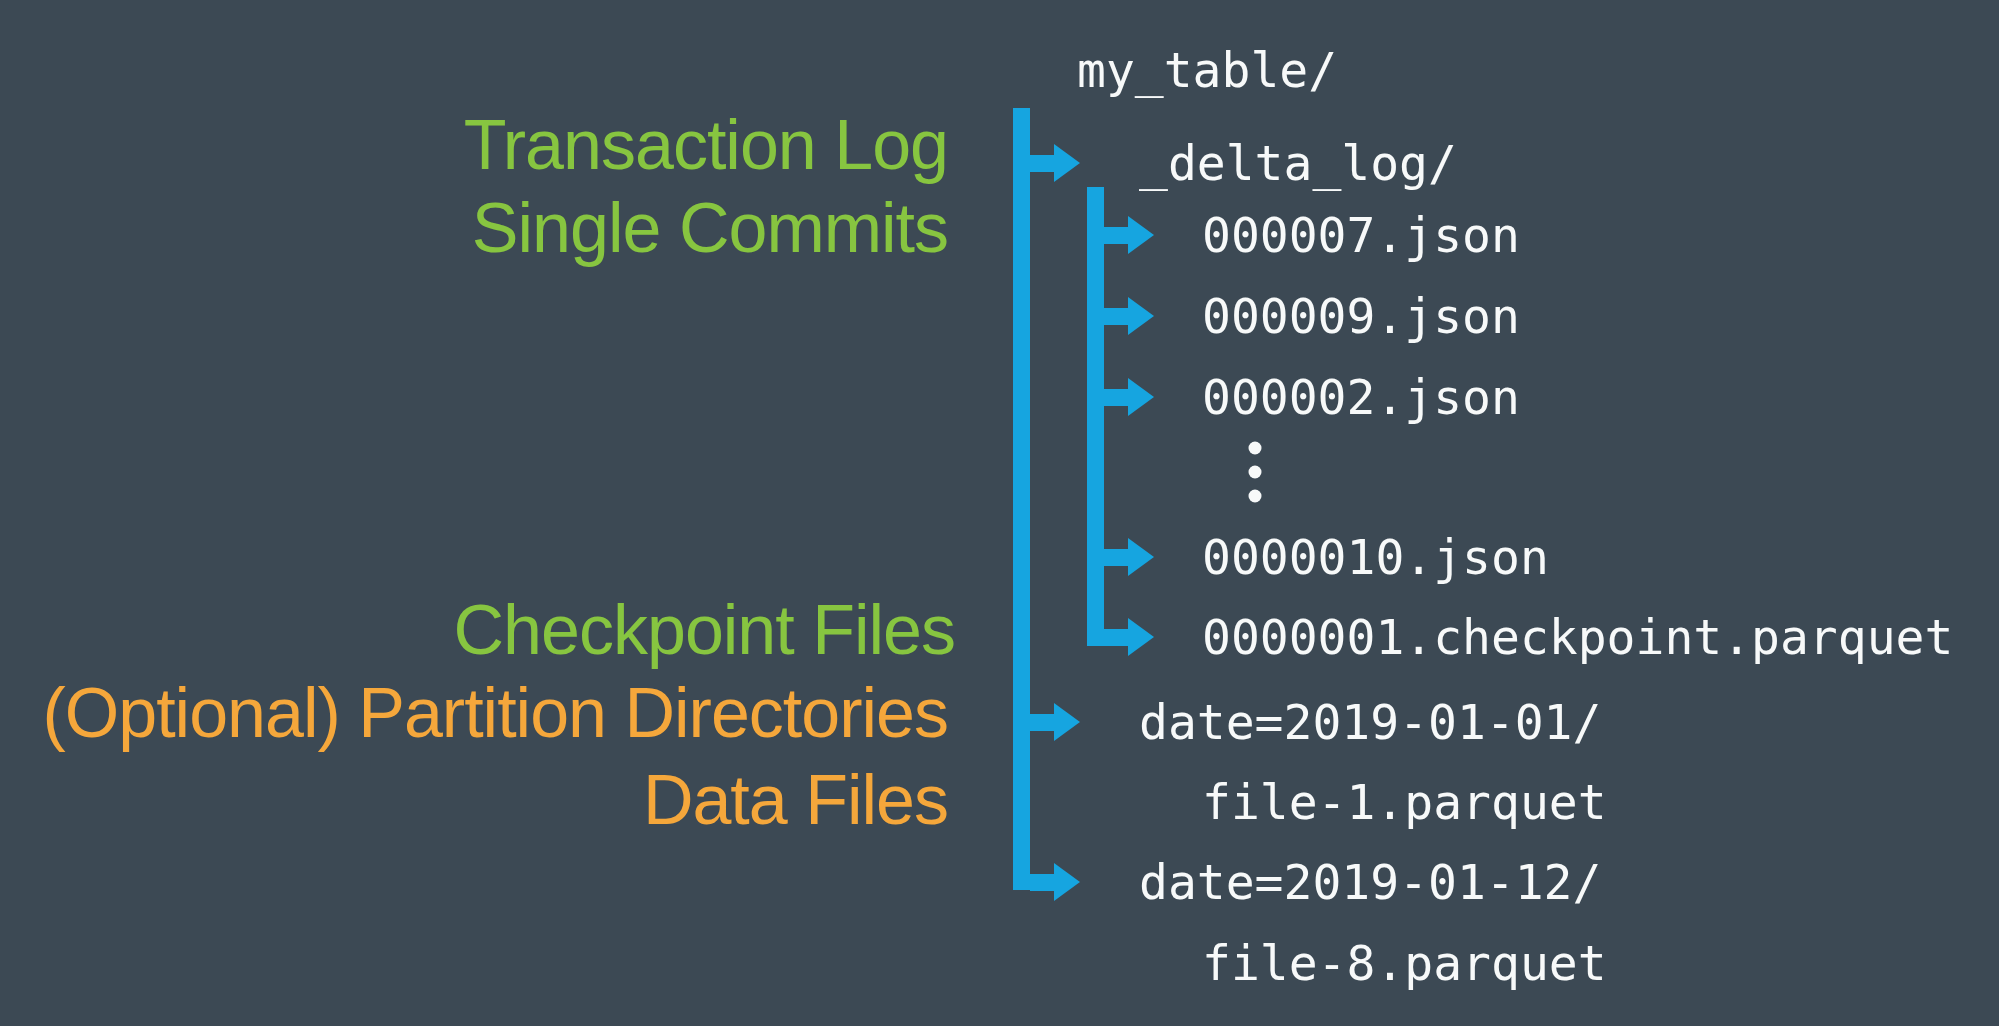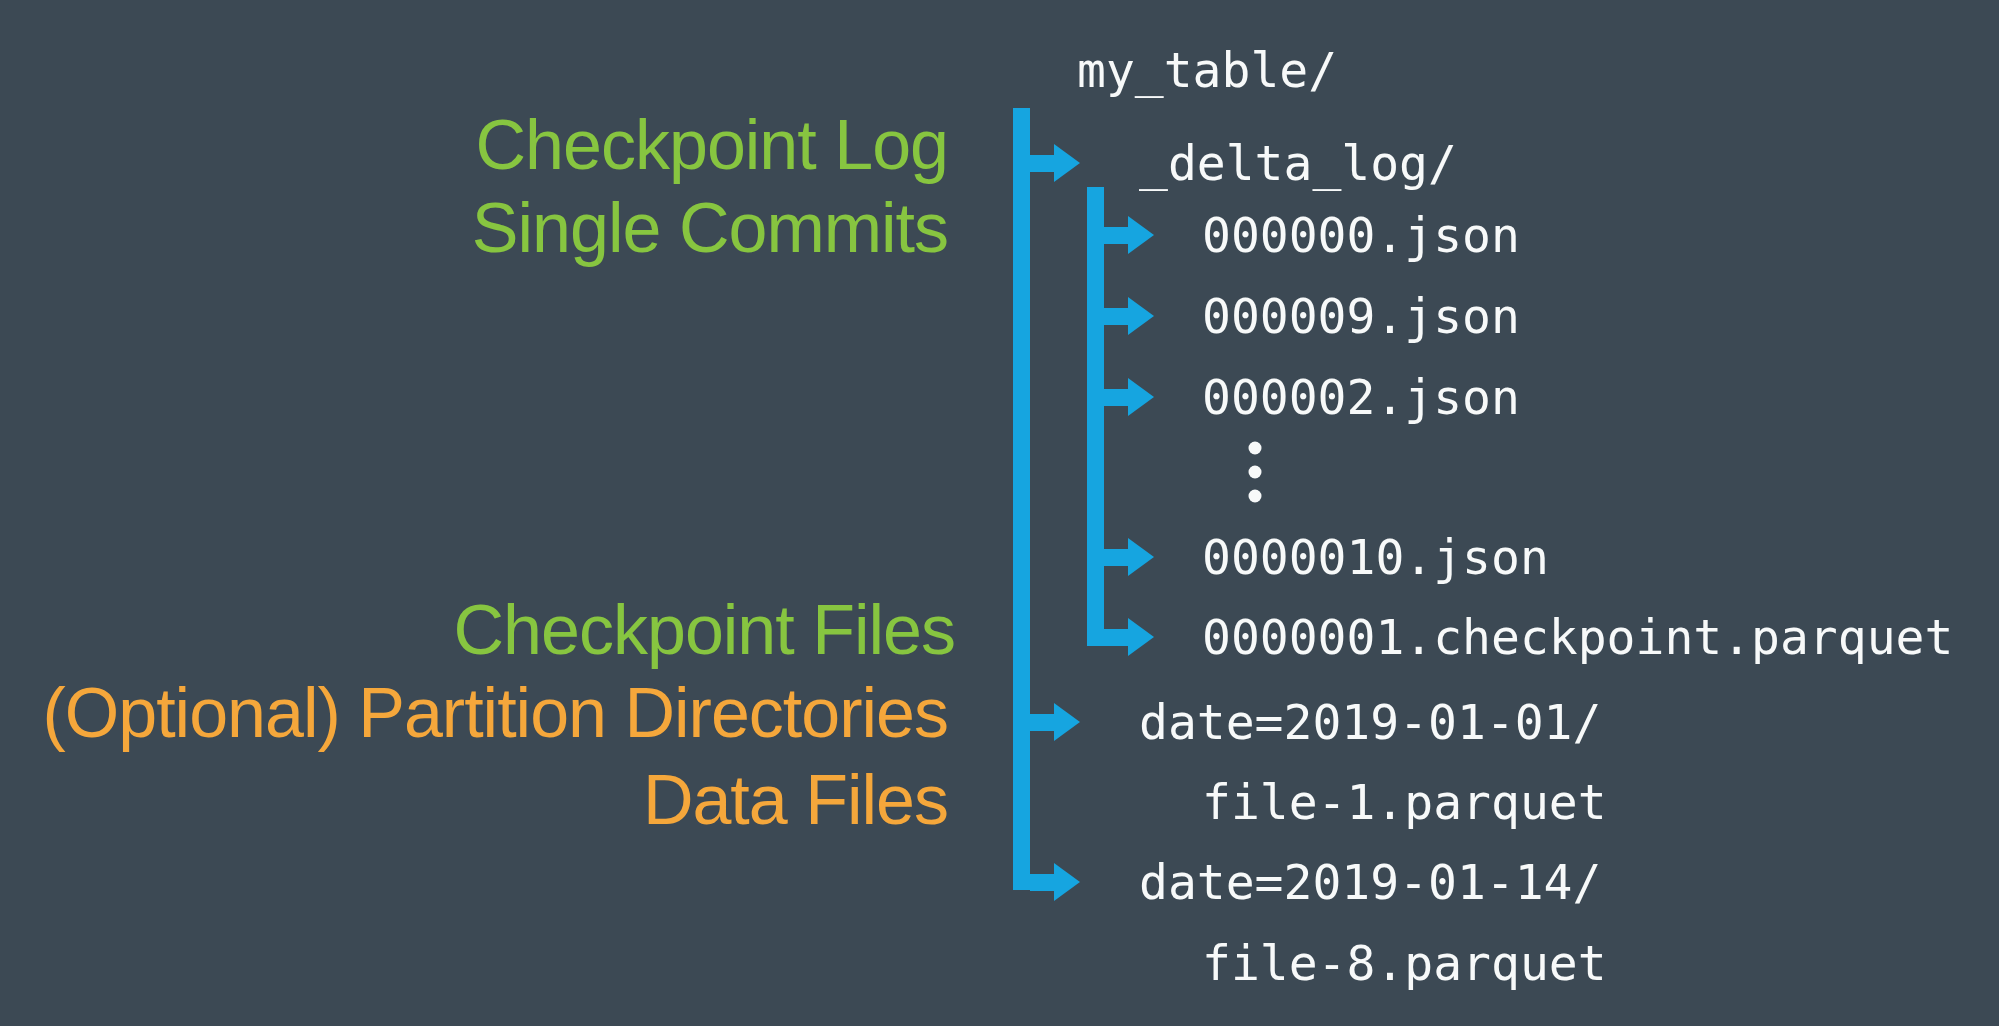"Checkpoint Log" div.label { text: Checkpoint -> Transaction }
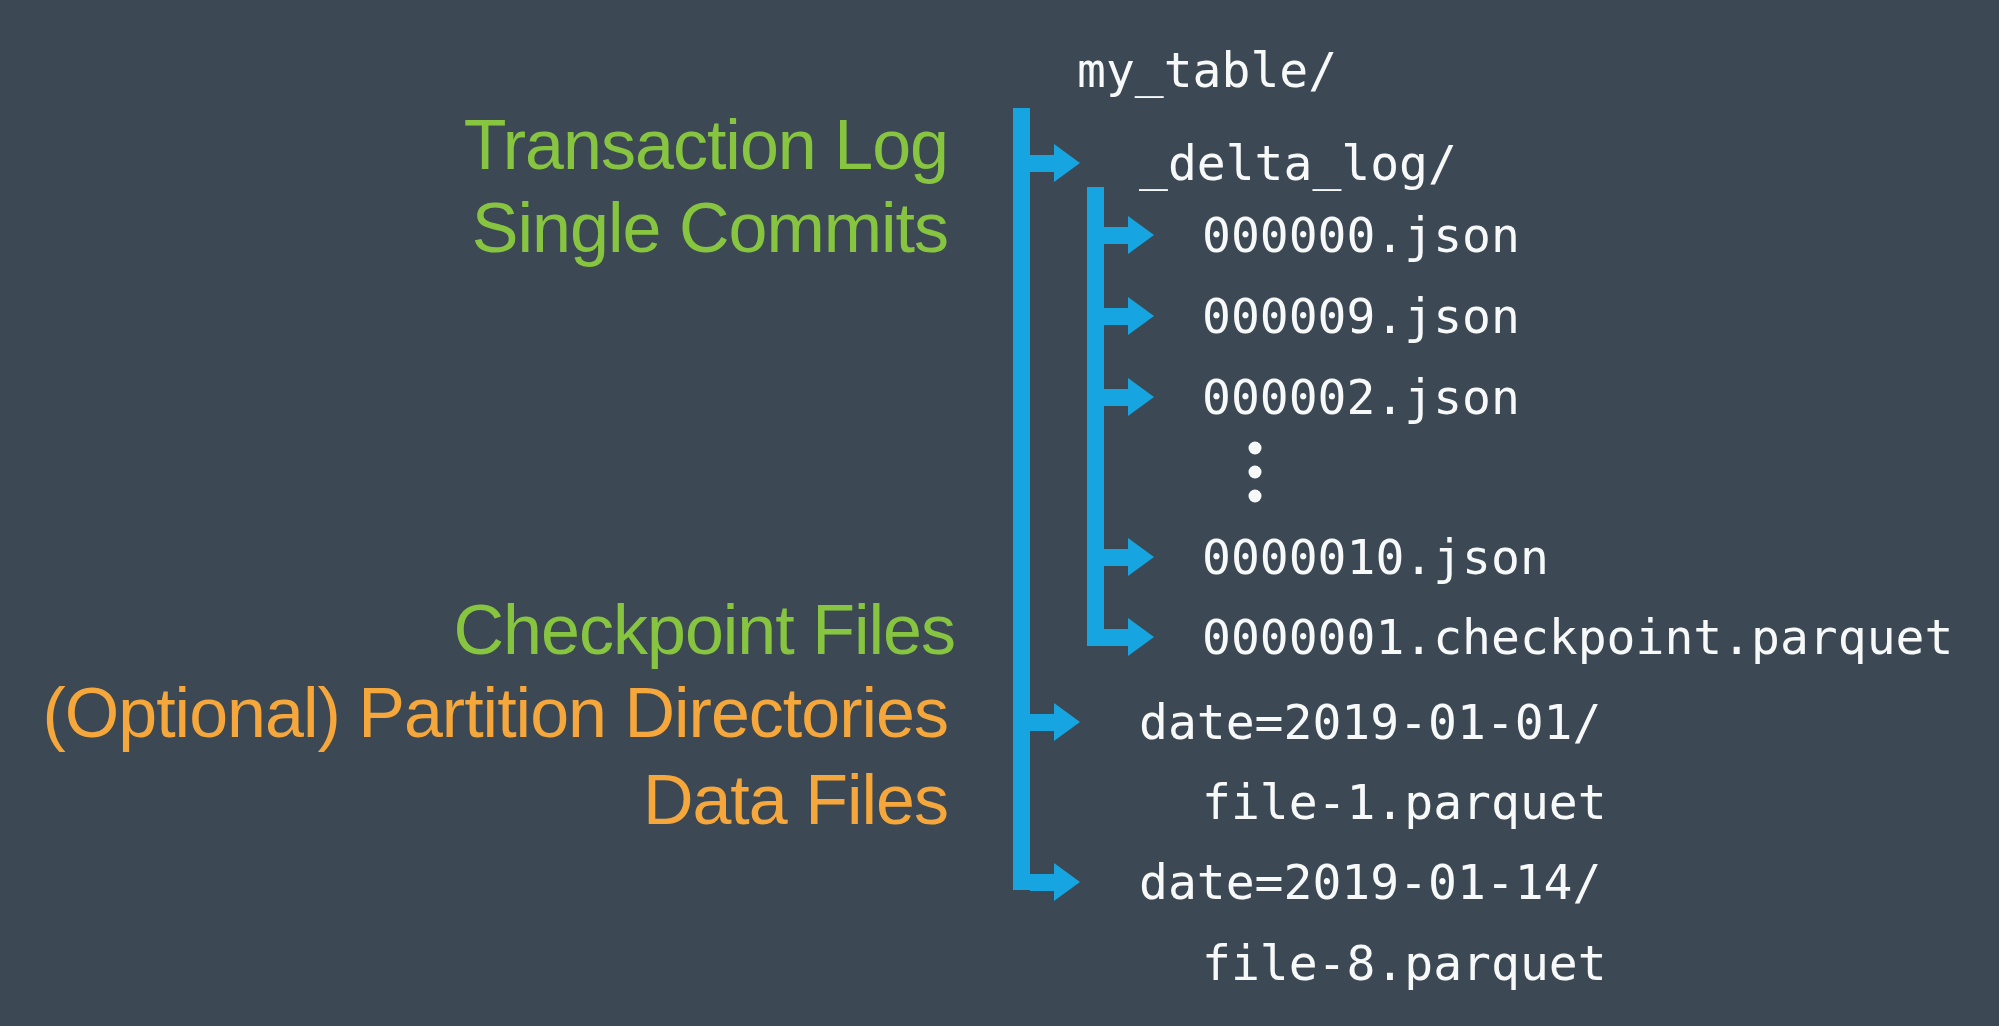"000000.json" div.tree-text { text: 000000.json -> 000007.json }
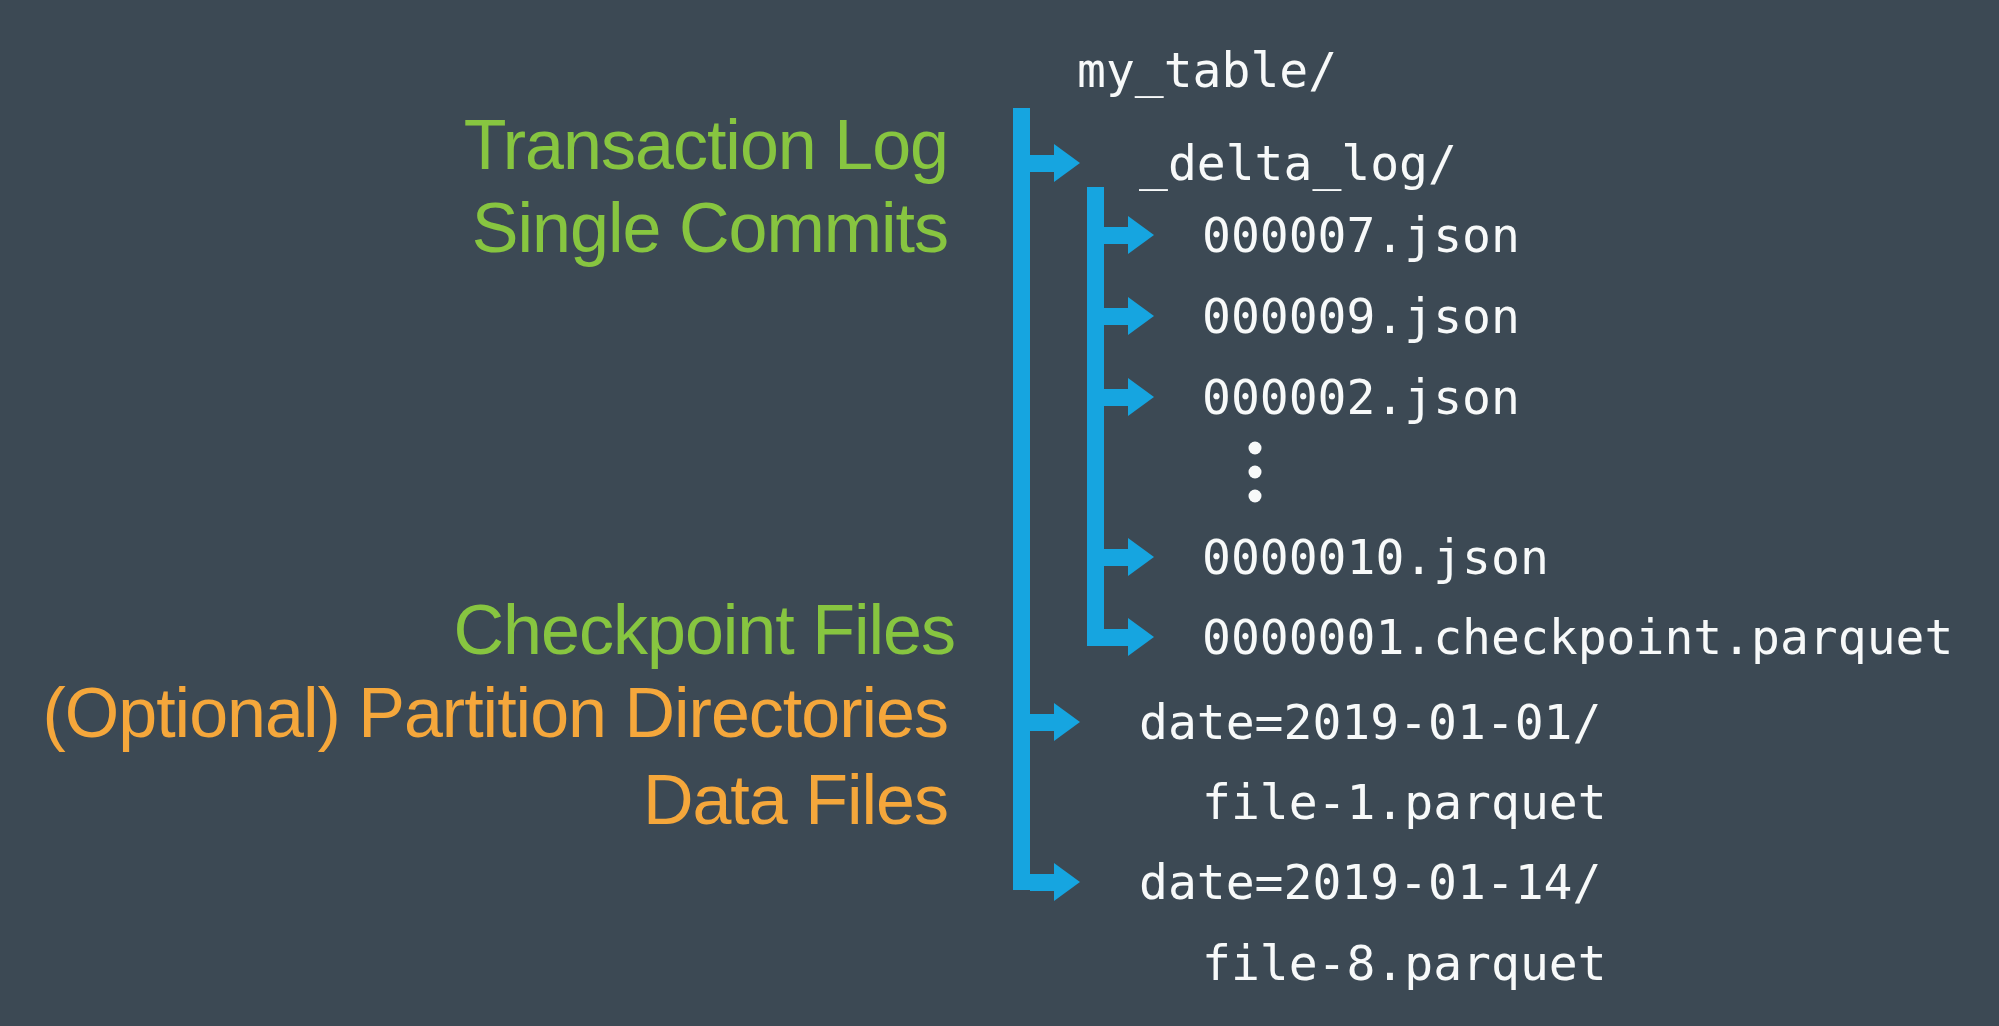"date=2019-01-14/" div.tree-text { text: 2019-01-14/ -> 2019-01-12/ }
